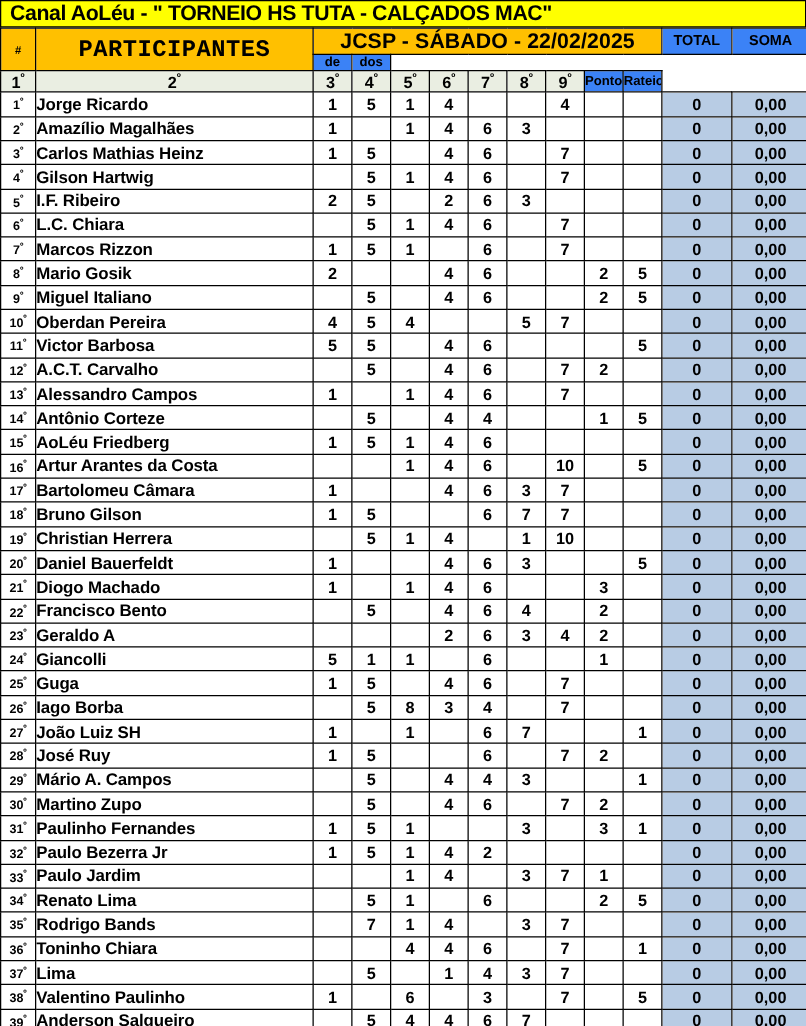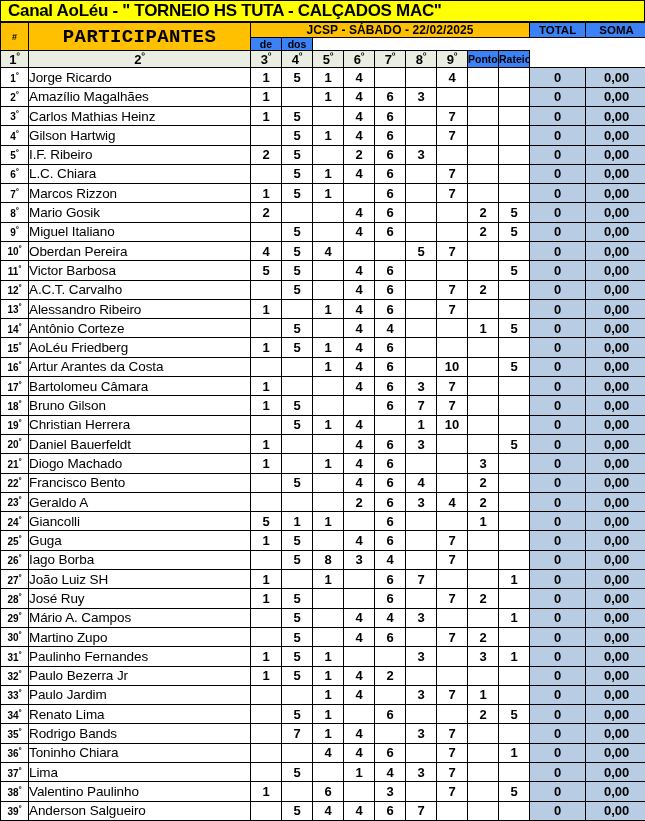"JCSP - SÁBADO - 22/02/2025" .hdr-jcsp { font-size: 12px -> 17px }
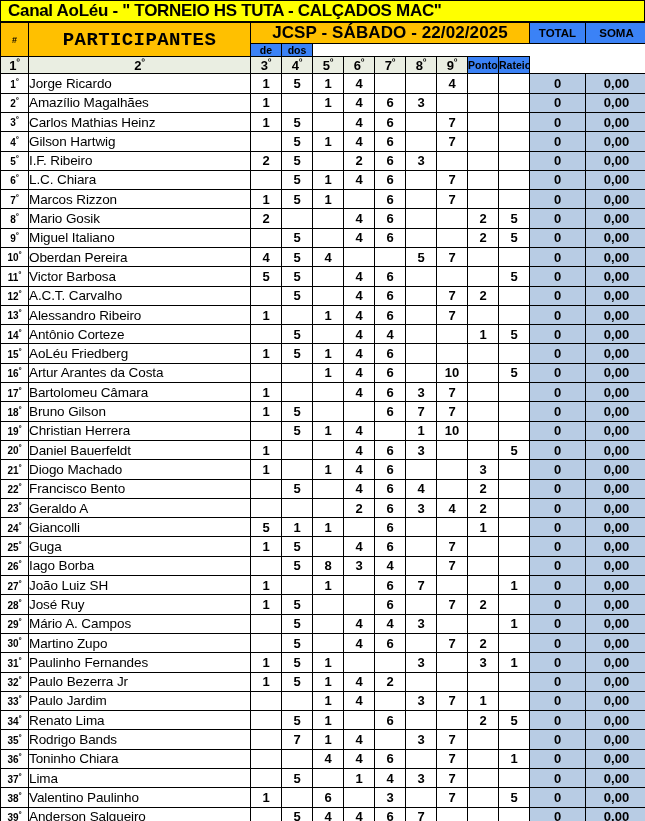"Jorge Ricardo" td.name { font-weight: normal -> bold }
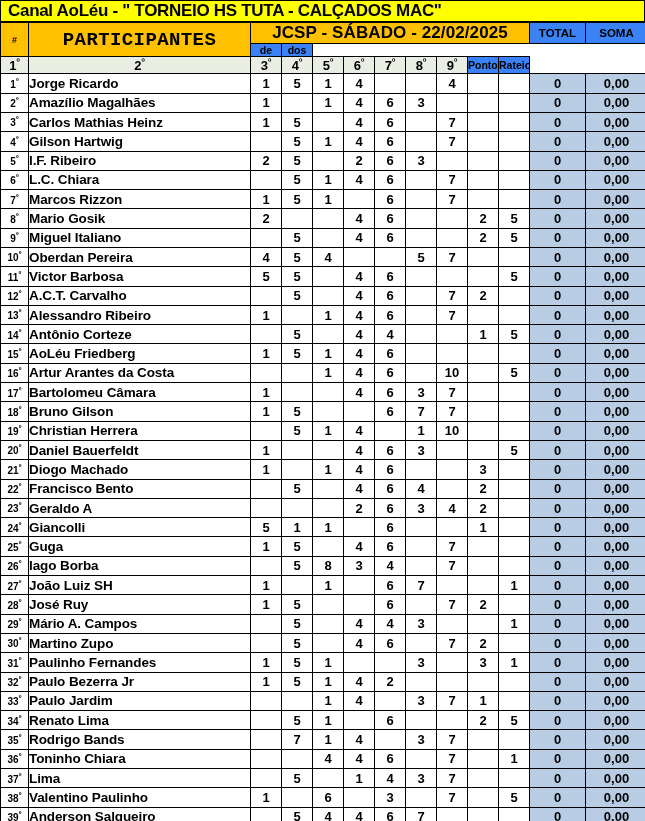"Alessandro Ribeiro" td.name { text: Ribeiro -> Campos }
